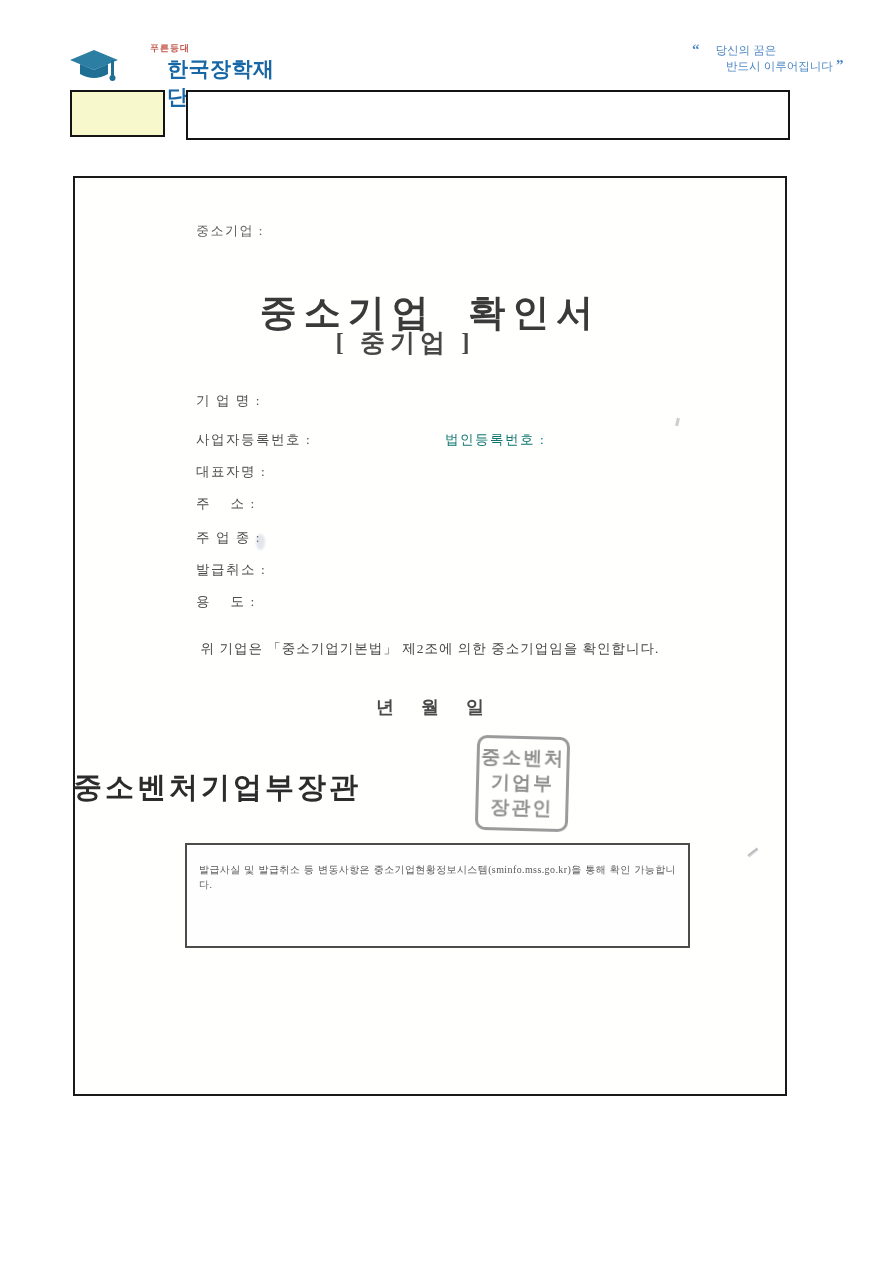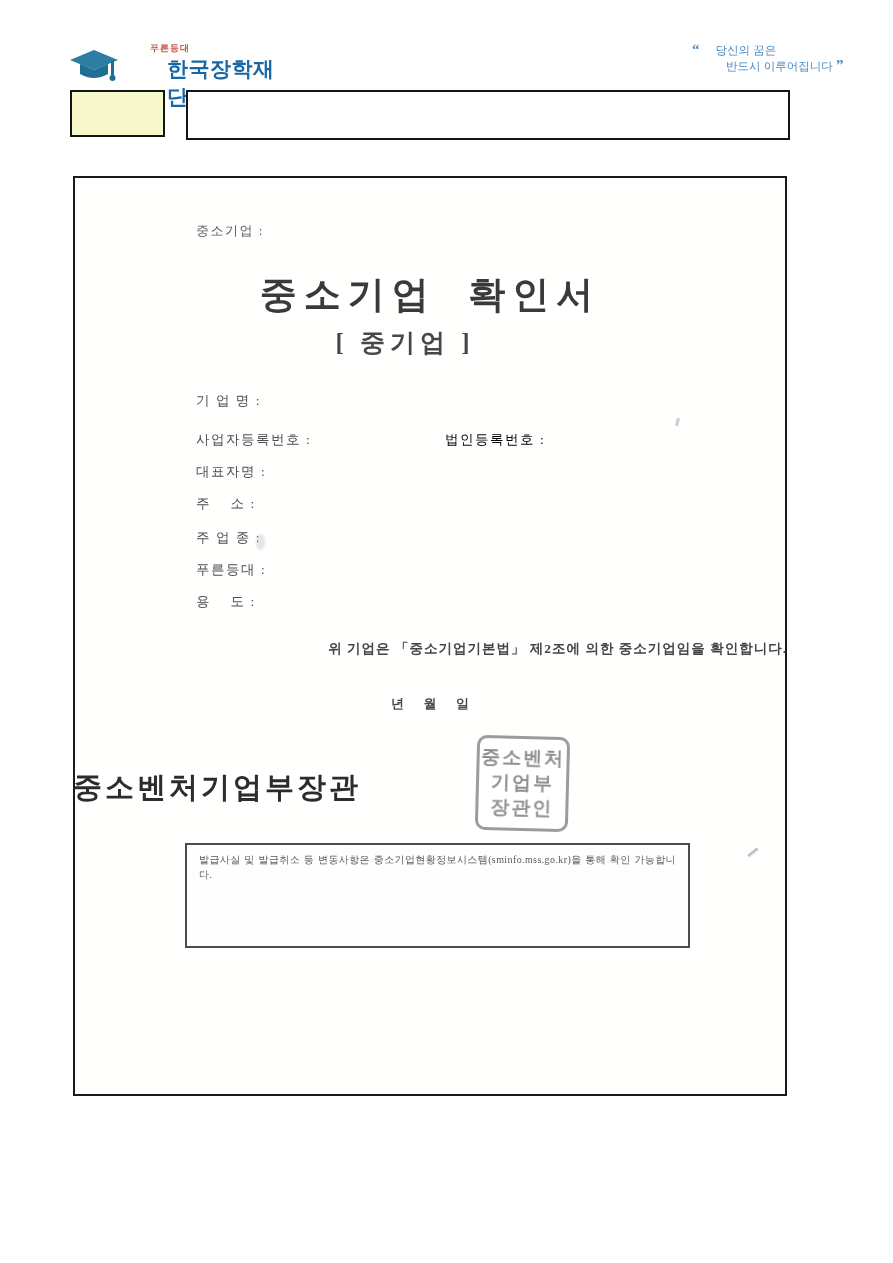"중소기업 확인서" .doc-title { top: 270px -> 288px }
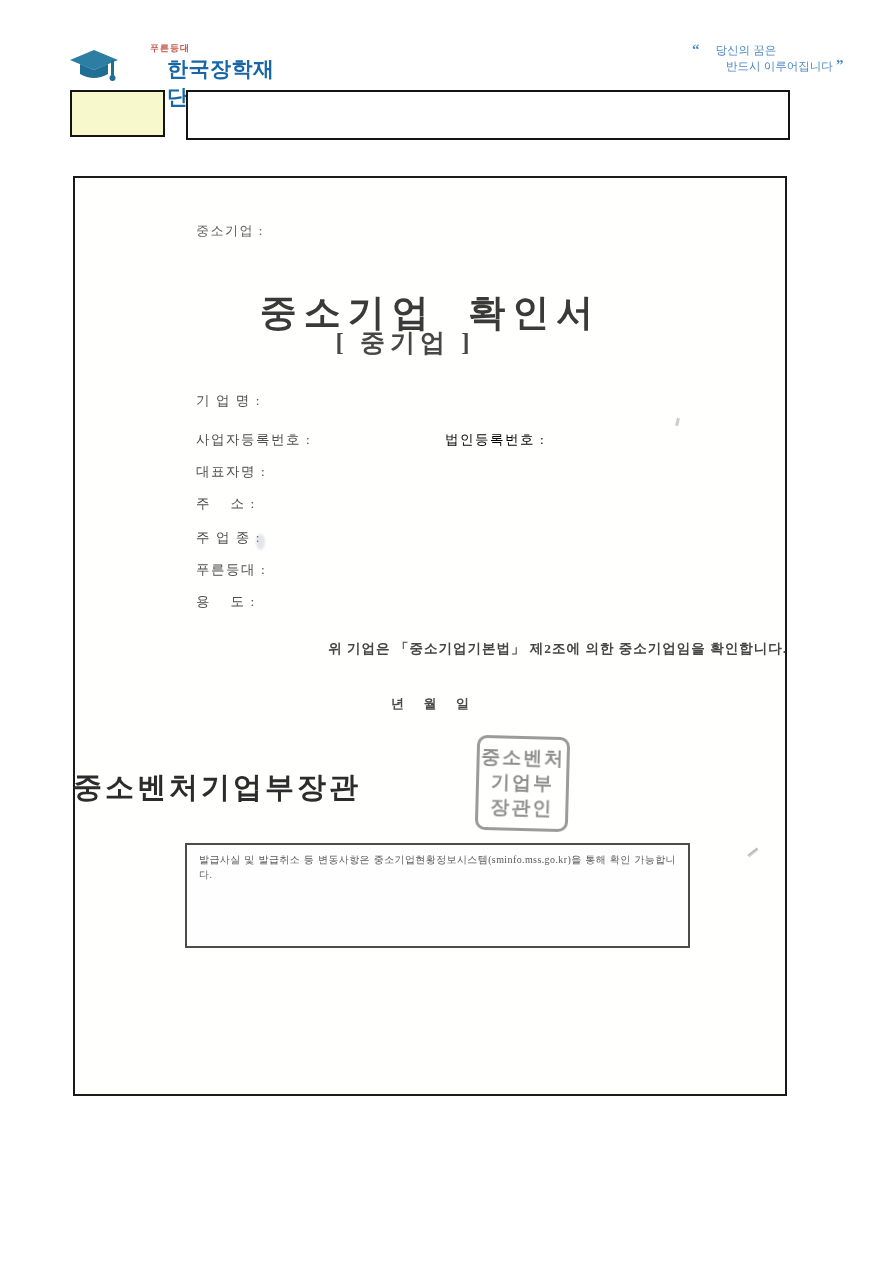"법인등록번호 :" .field2 { color: #000000 -> #0f766e }
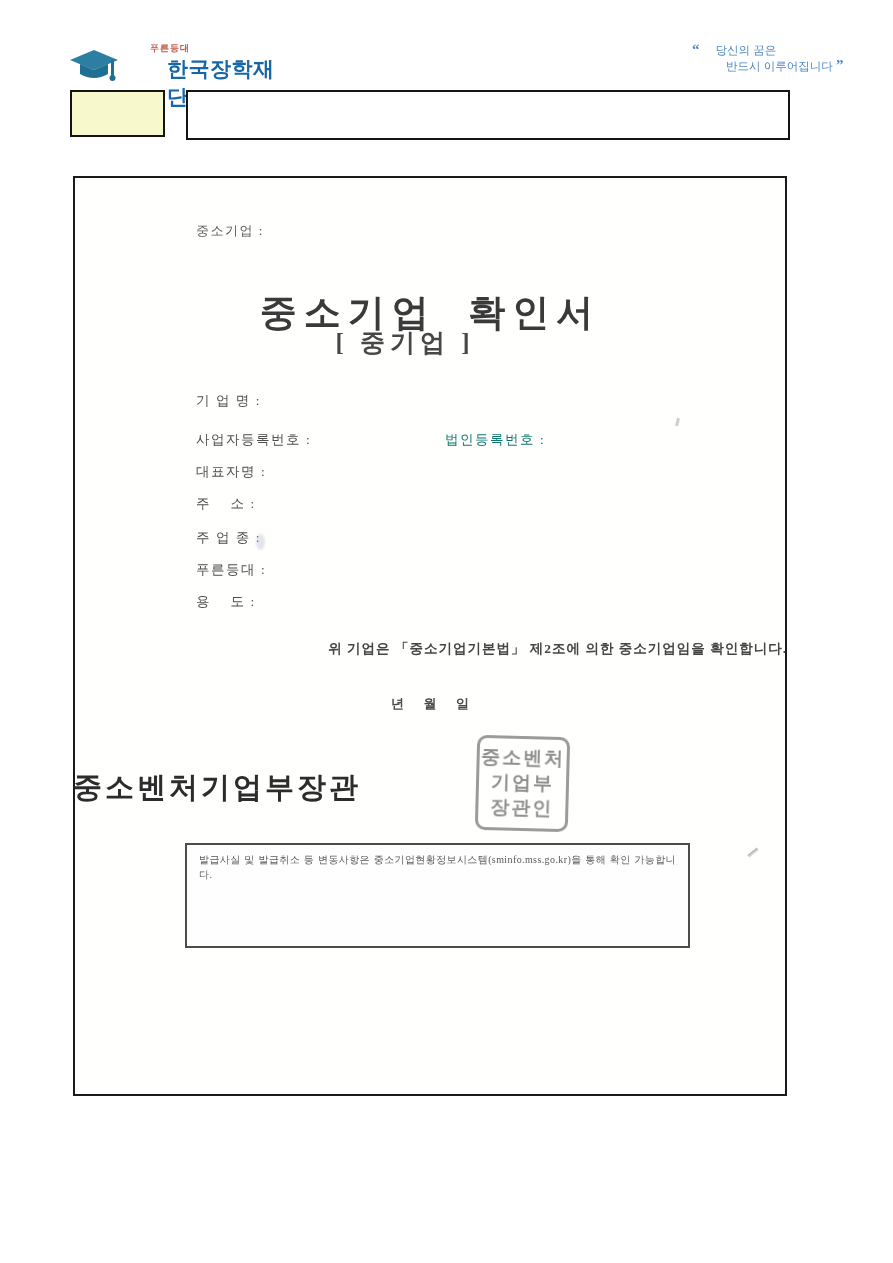"푸른등대 :" div.abs { text: 푸른등대 -> 발급취소 }
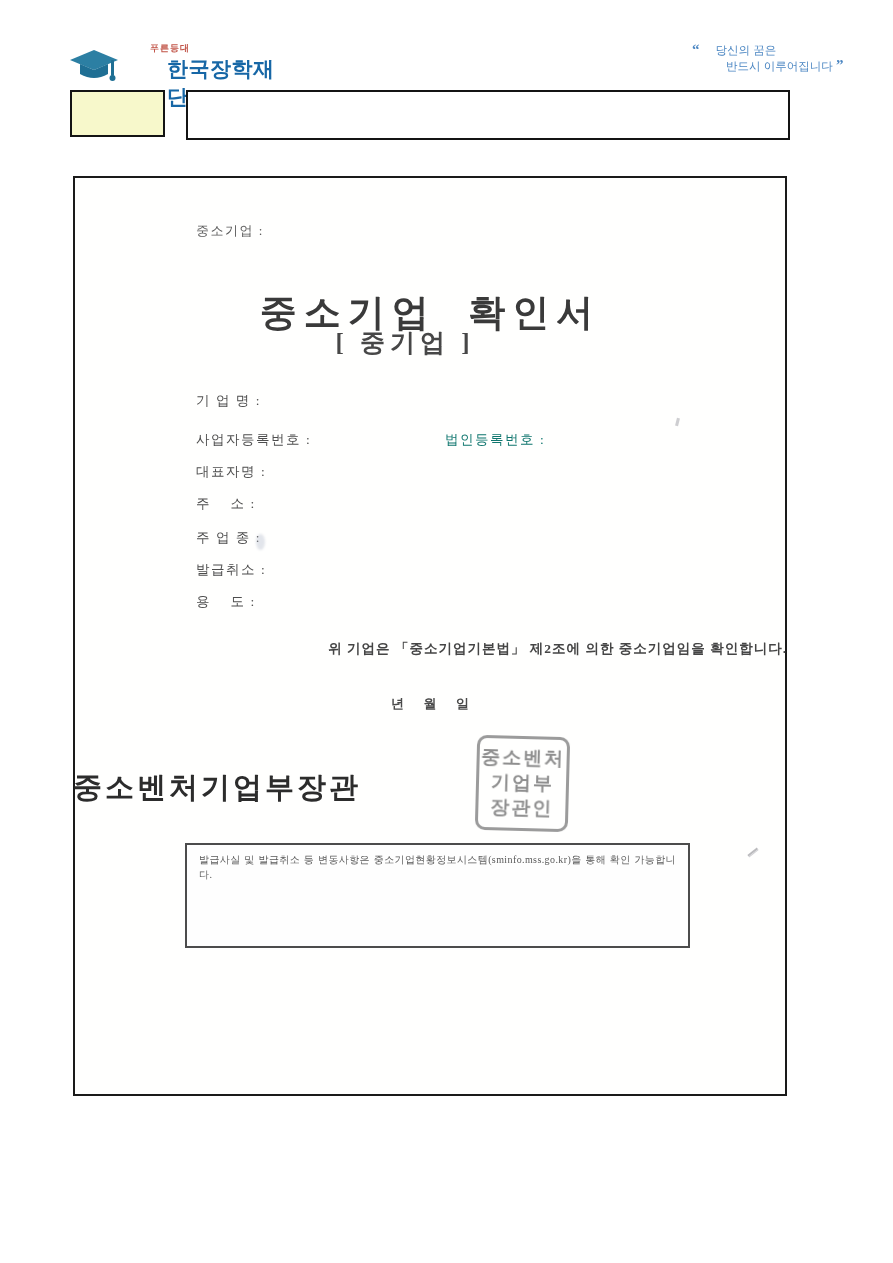"위 기업은 「중소기업기본법」 제2조에 의한" .confirm-line { font-weight: bold -> normal; text-align: right -> center }
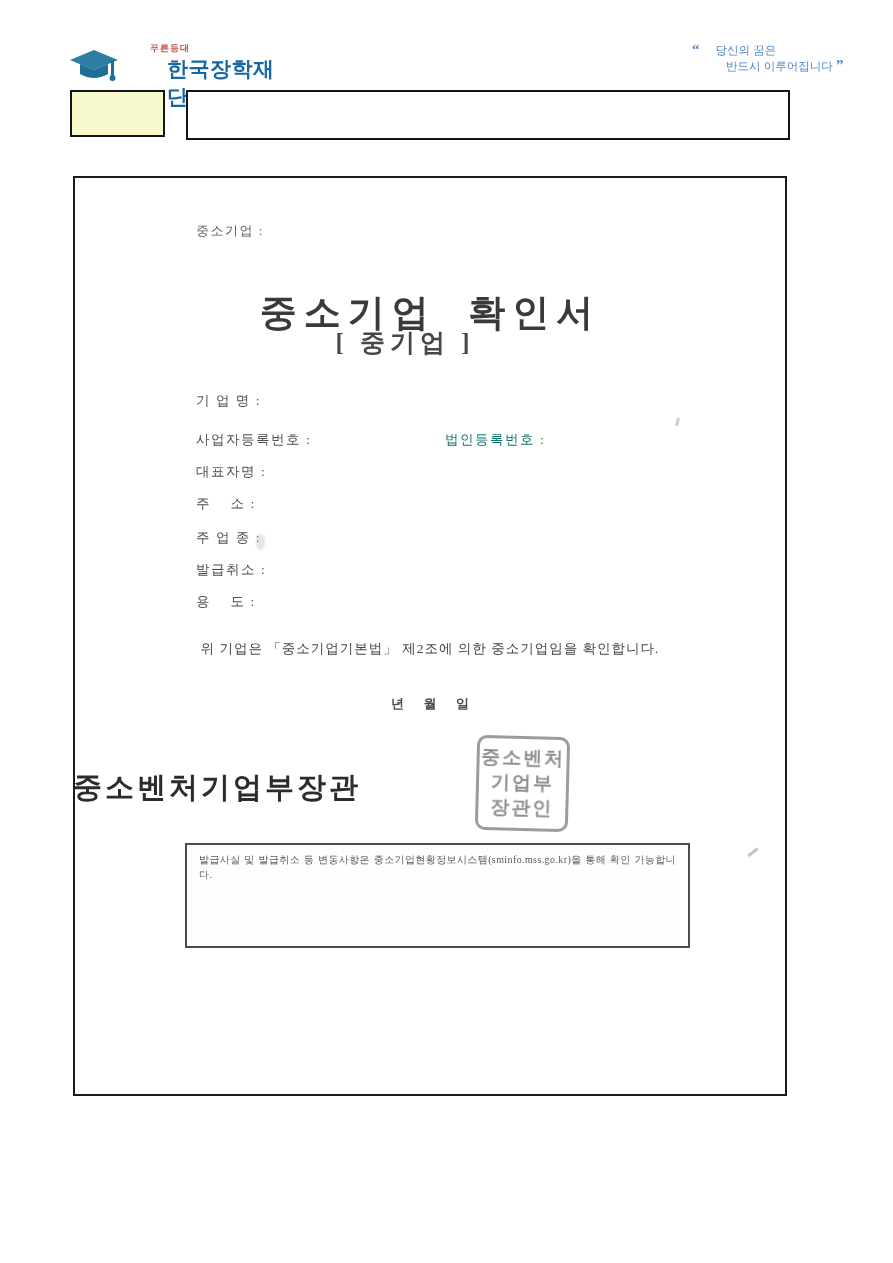"년 월 일" .date-line { font-size: 13px -> 18px }
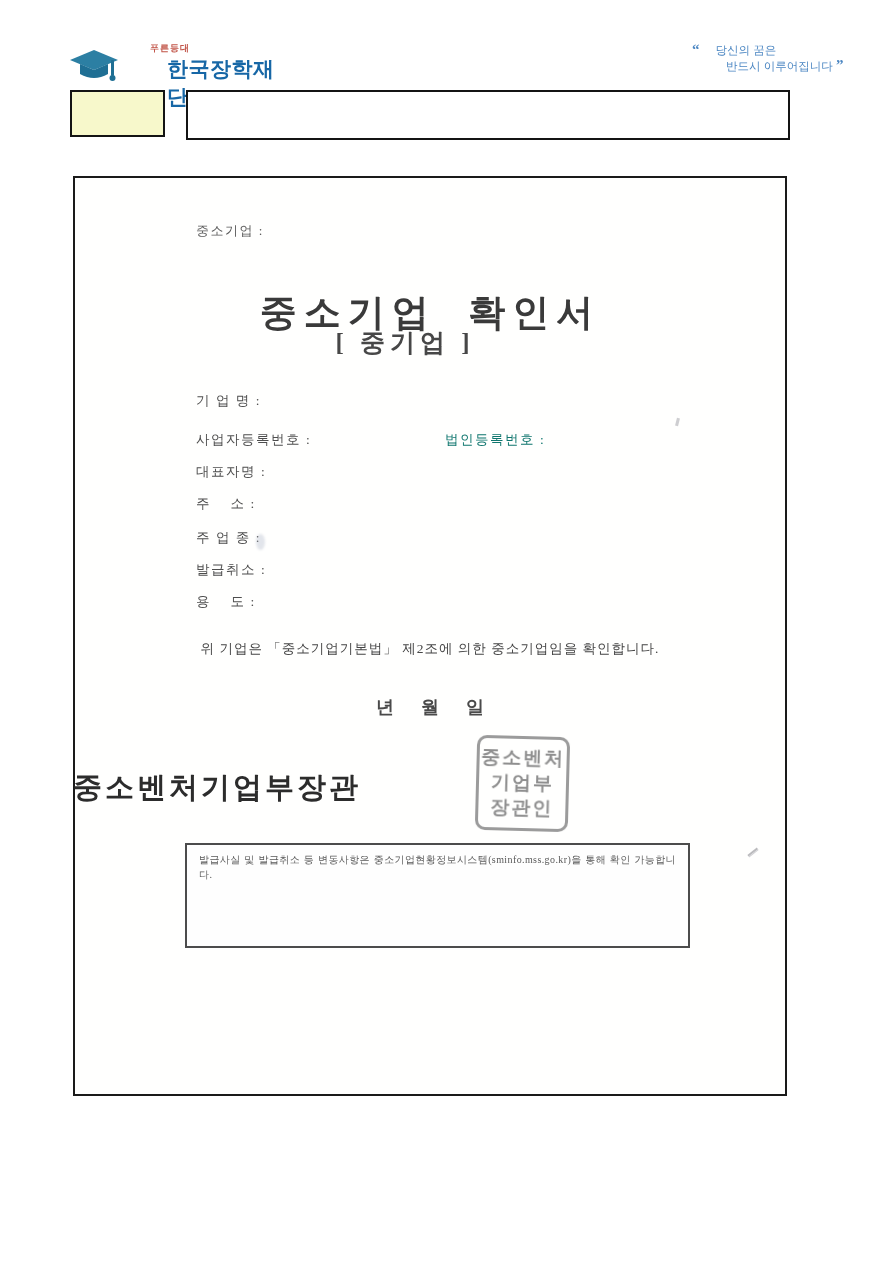"발급사실 및 발급취소 등 변동사항은" .notice-box { padding: 7px 12px 6px 12px -> 17px 12px 6px 12px }
